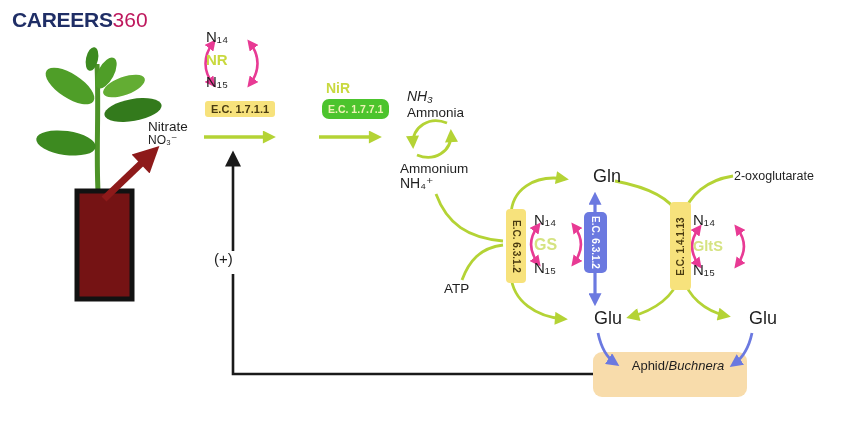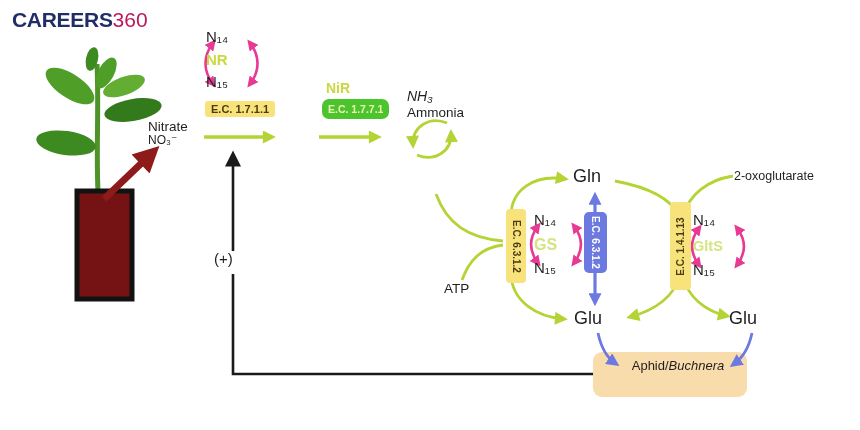"Ammonium" div.lbl { html: none -> <div> <span>Ammonium</span> <span>NH₄⁺</span> </div> }
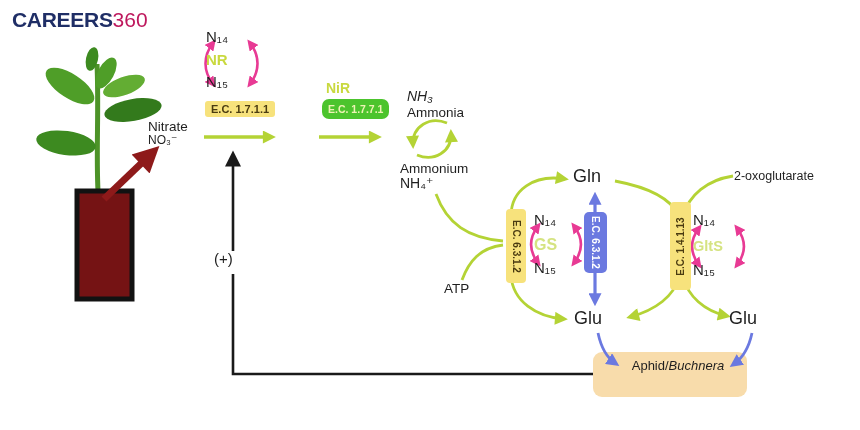"Gln" .big { margin-left: none -> 20px }
